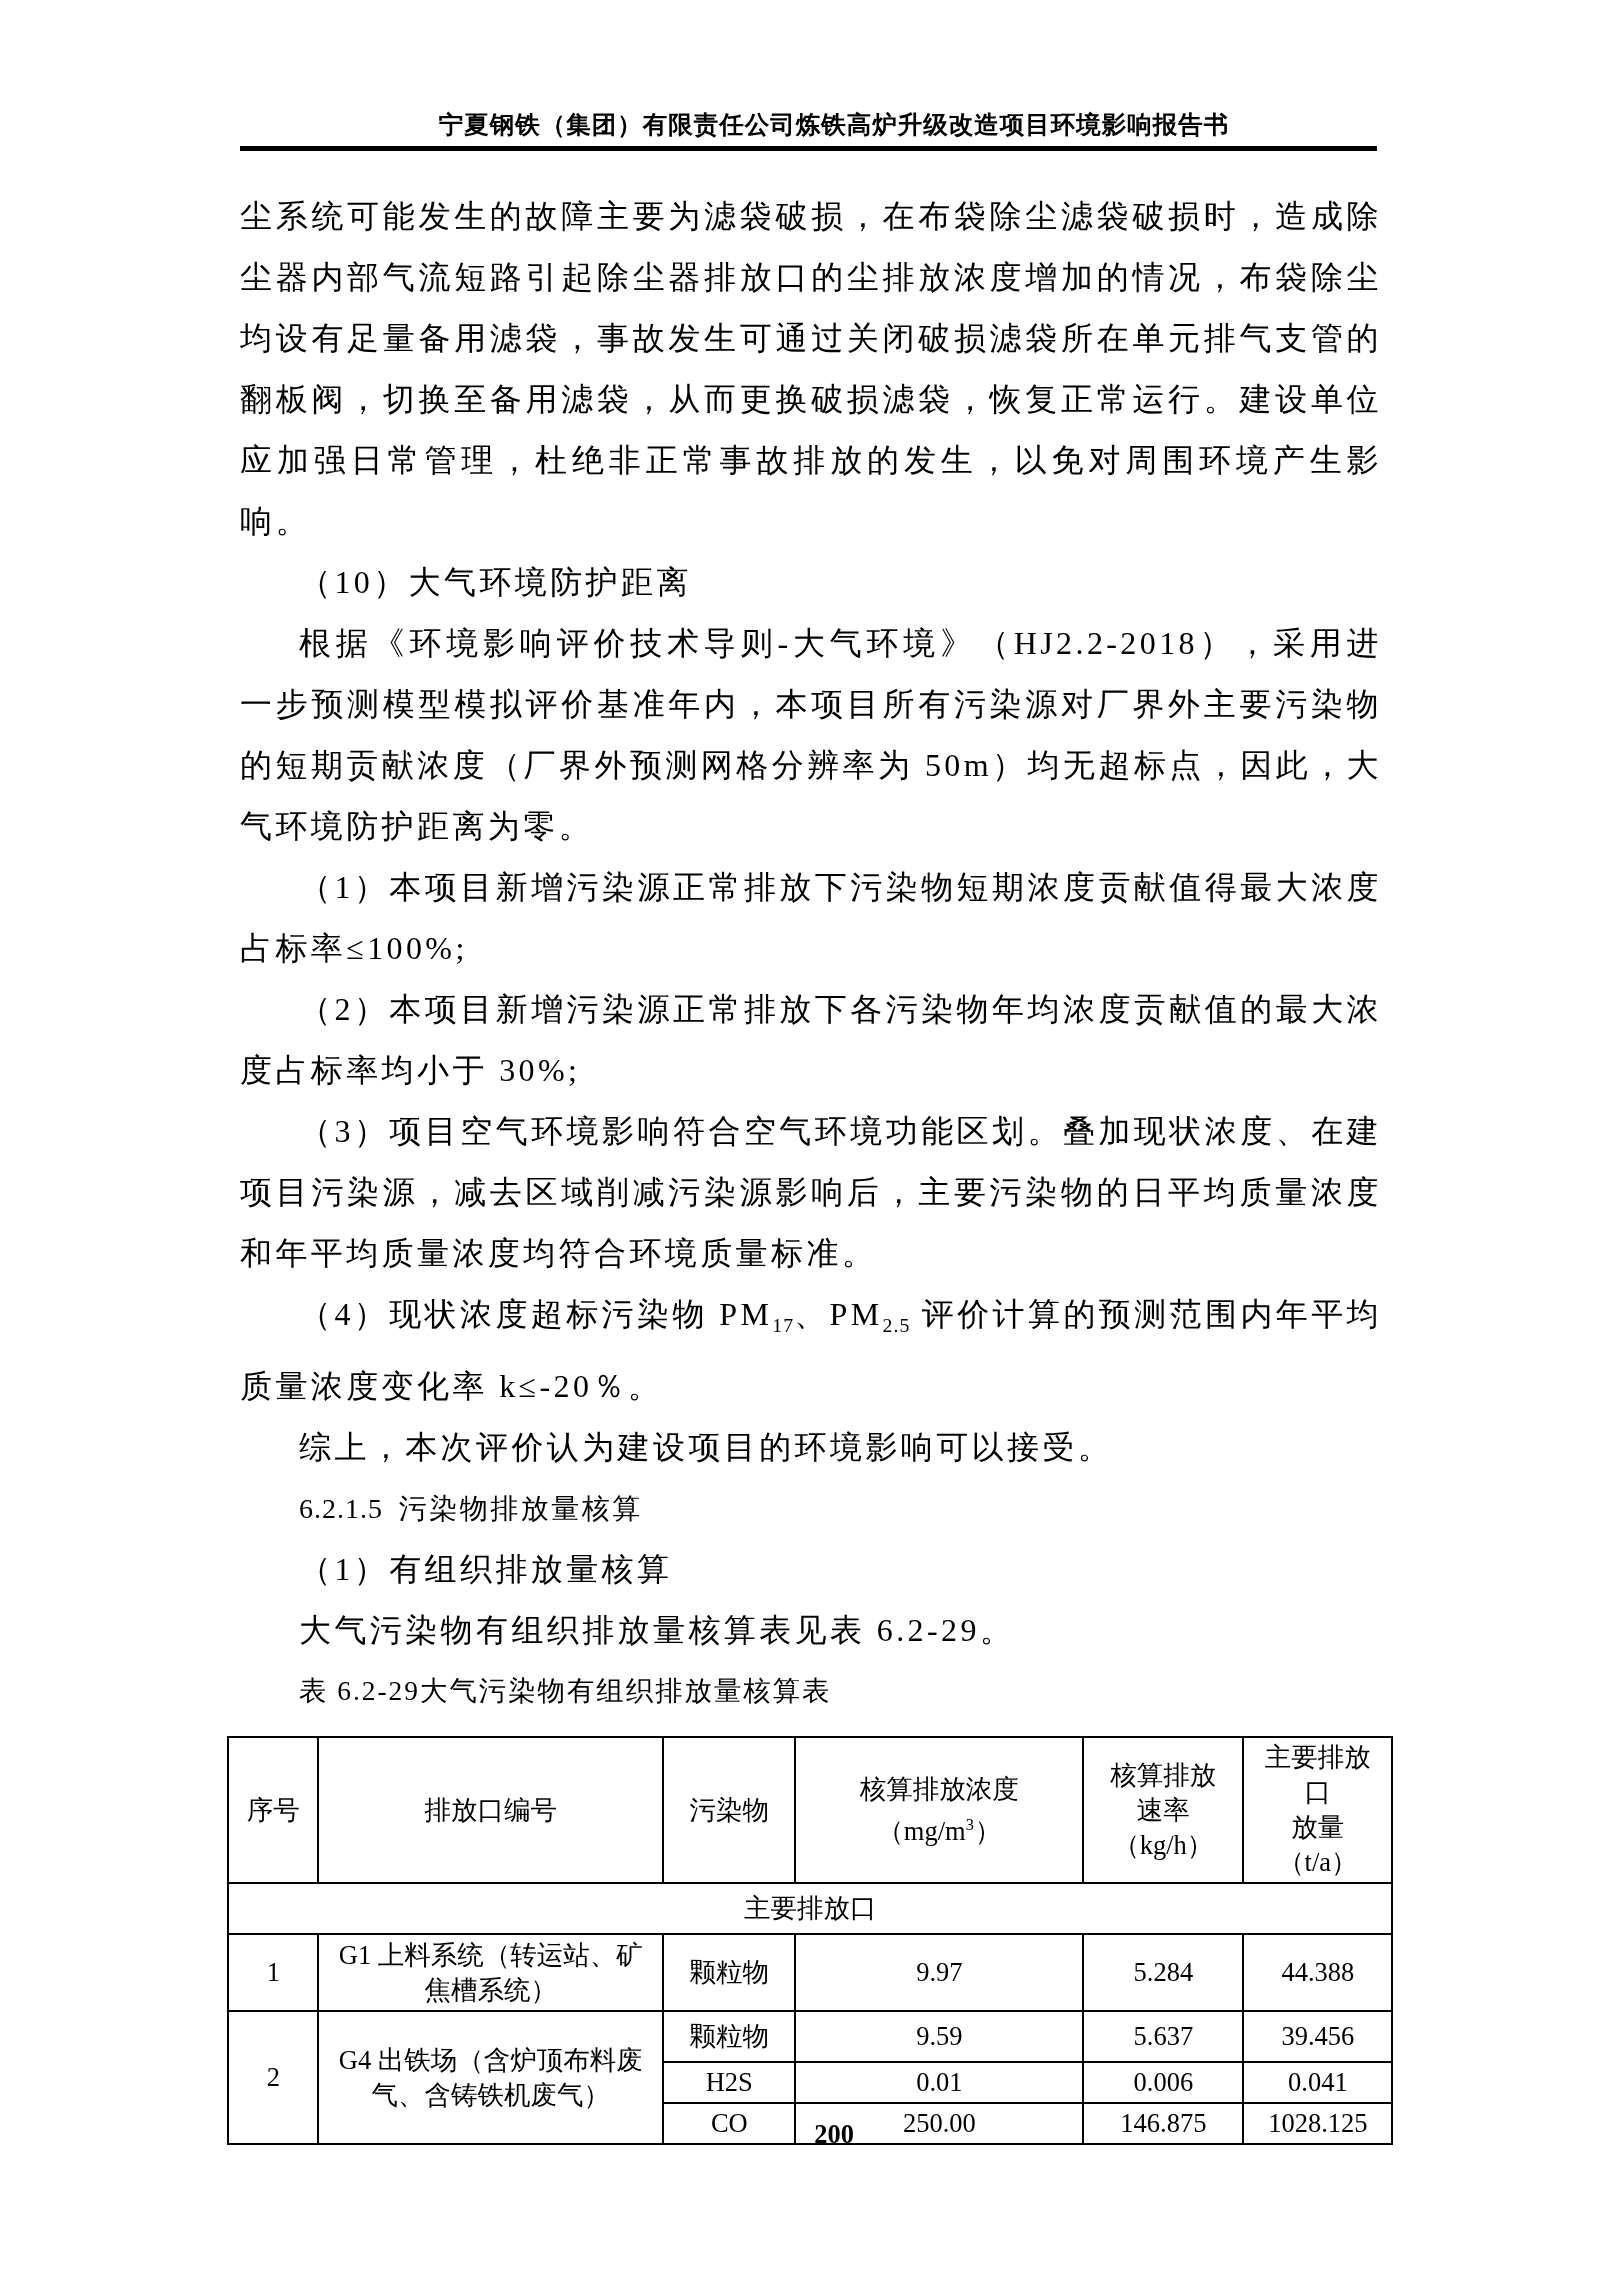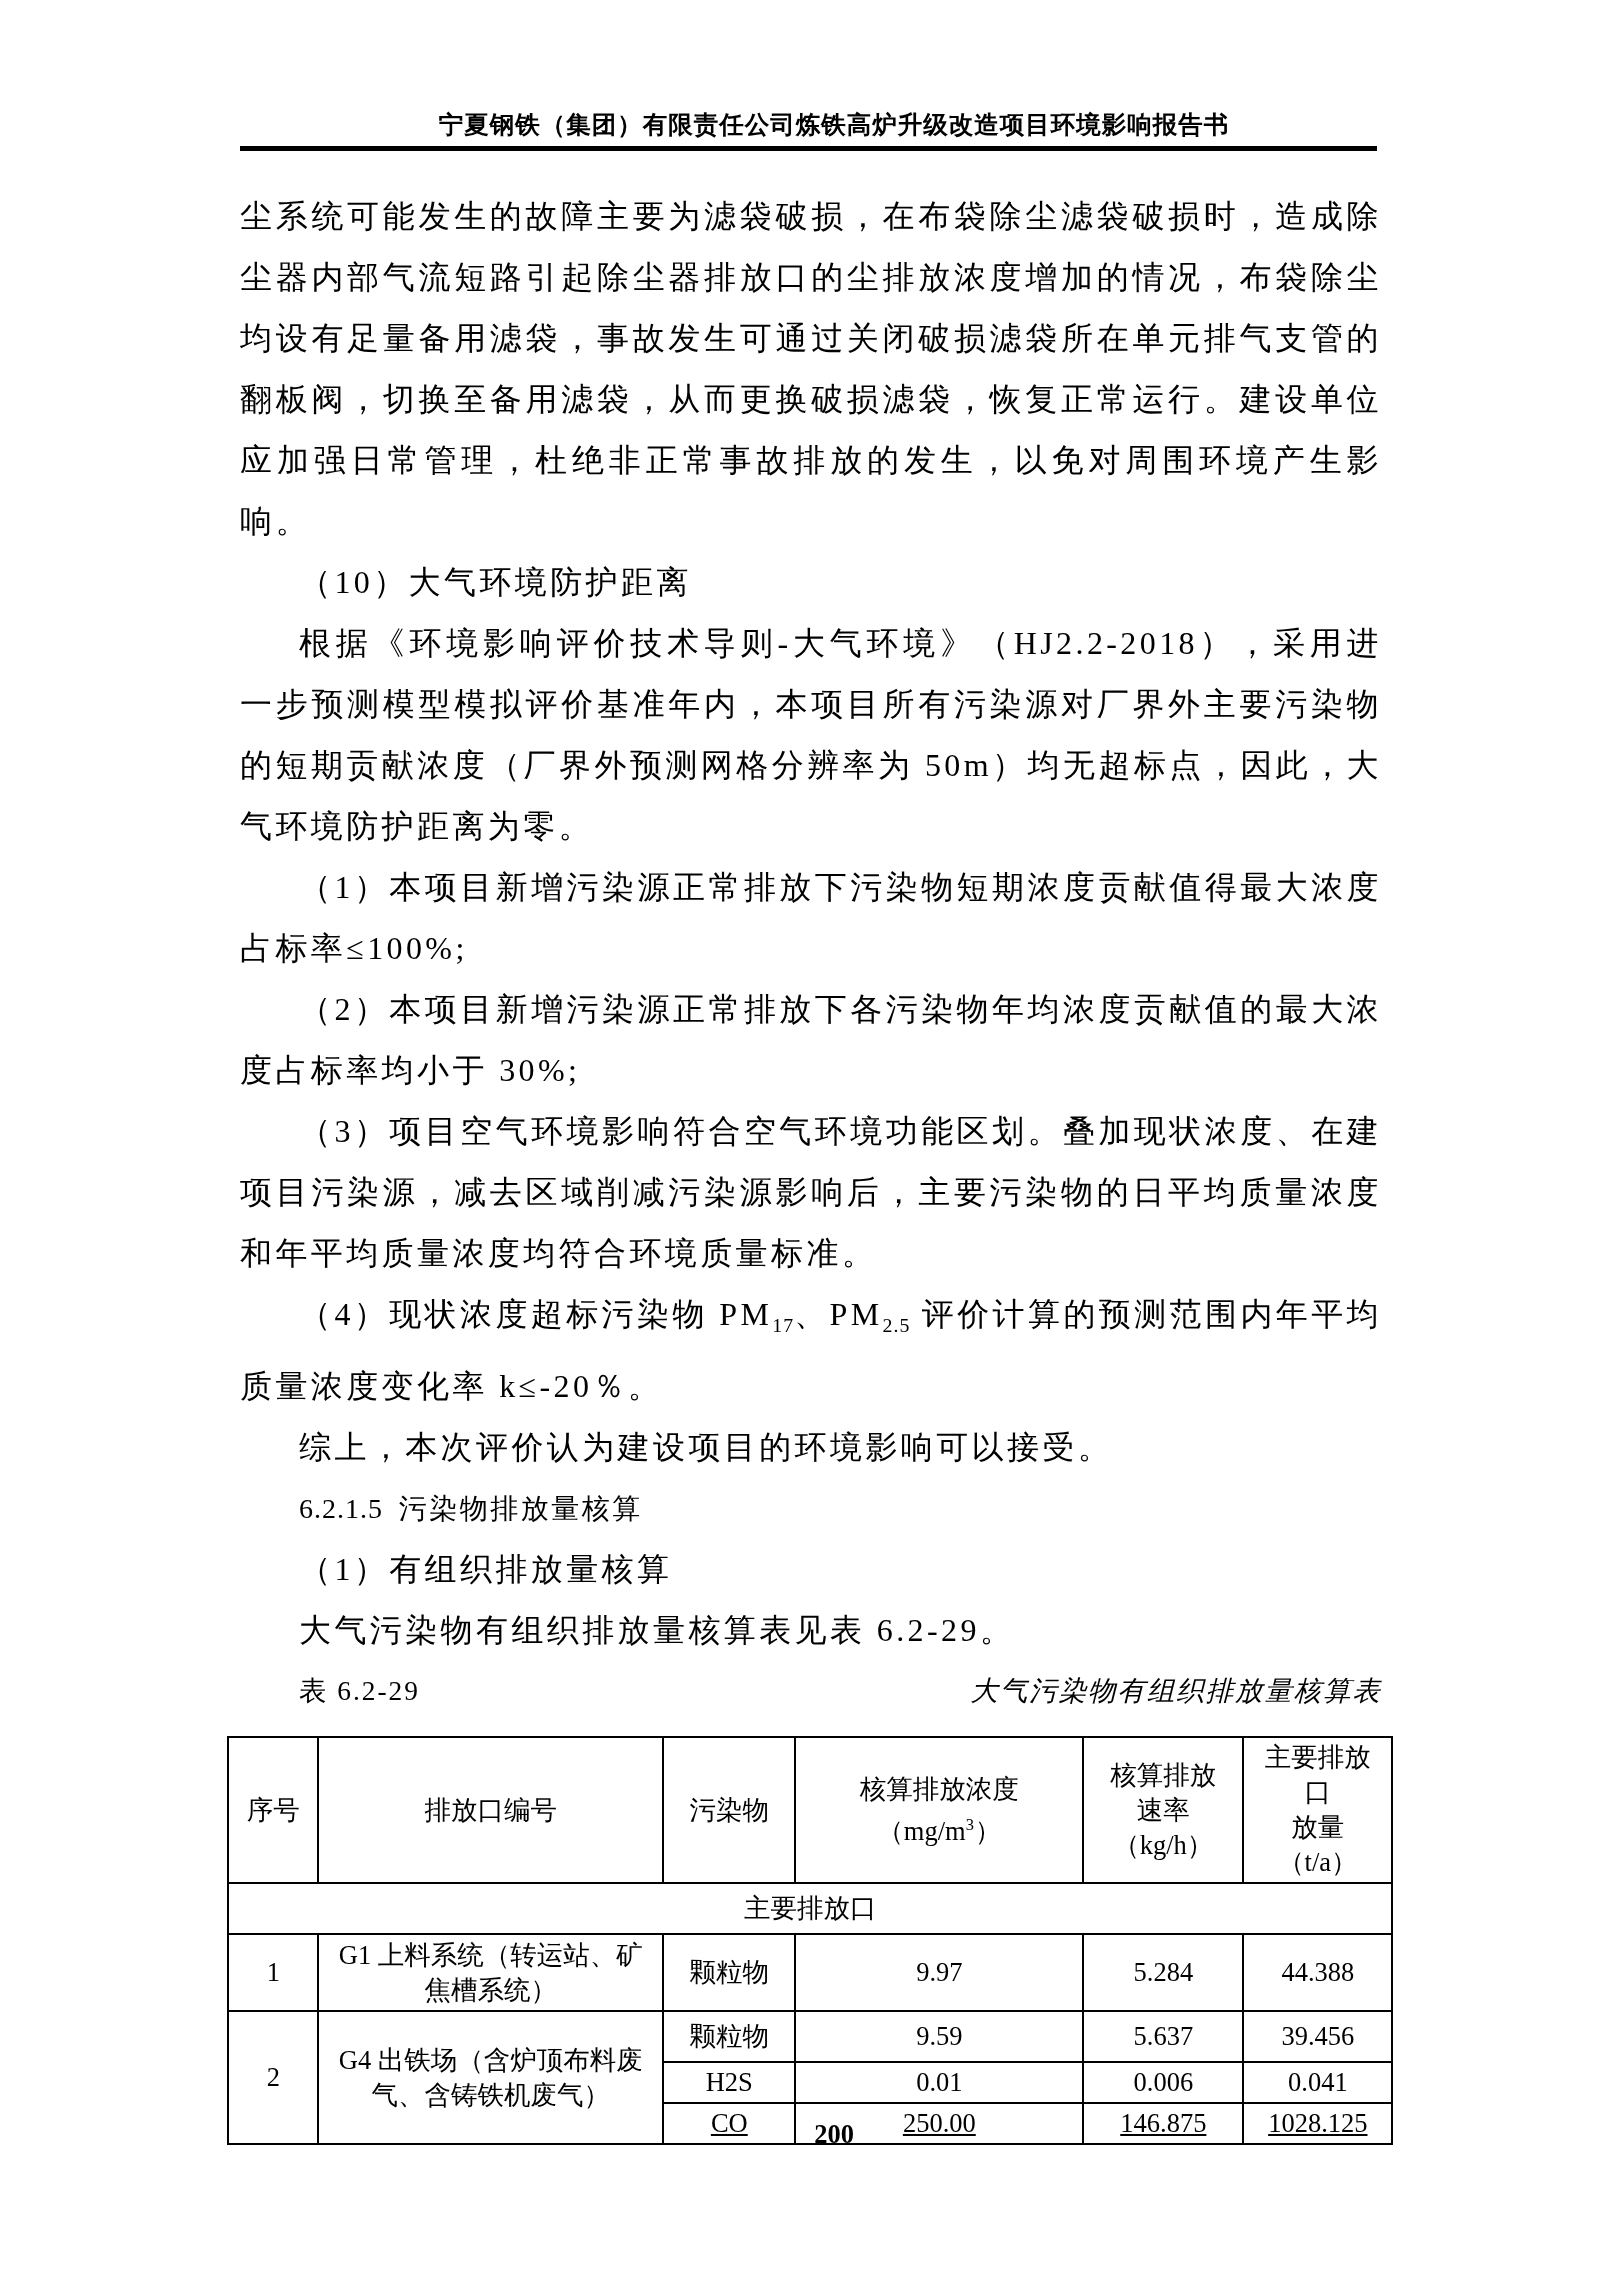"大气污染物有组织排放量核算表" .cap-title { font-style: italic -> none; text-align: right -> left }
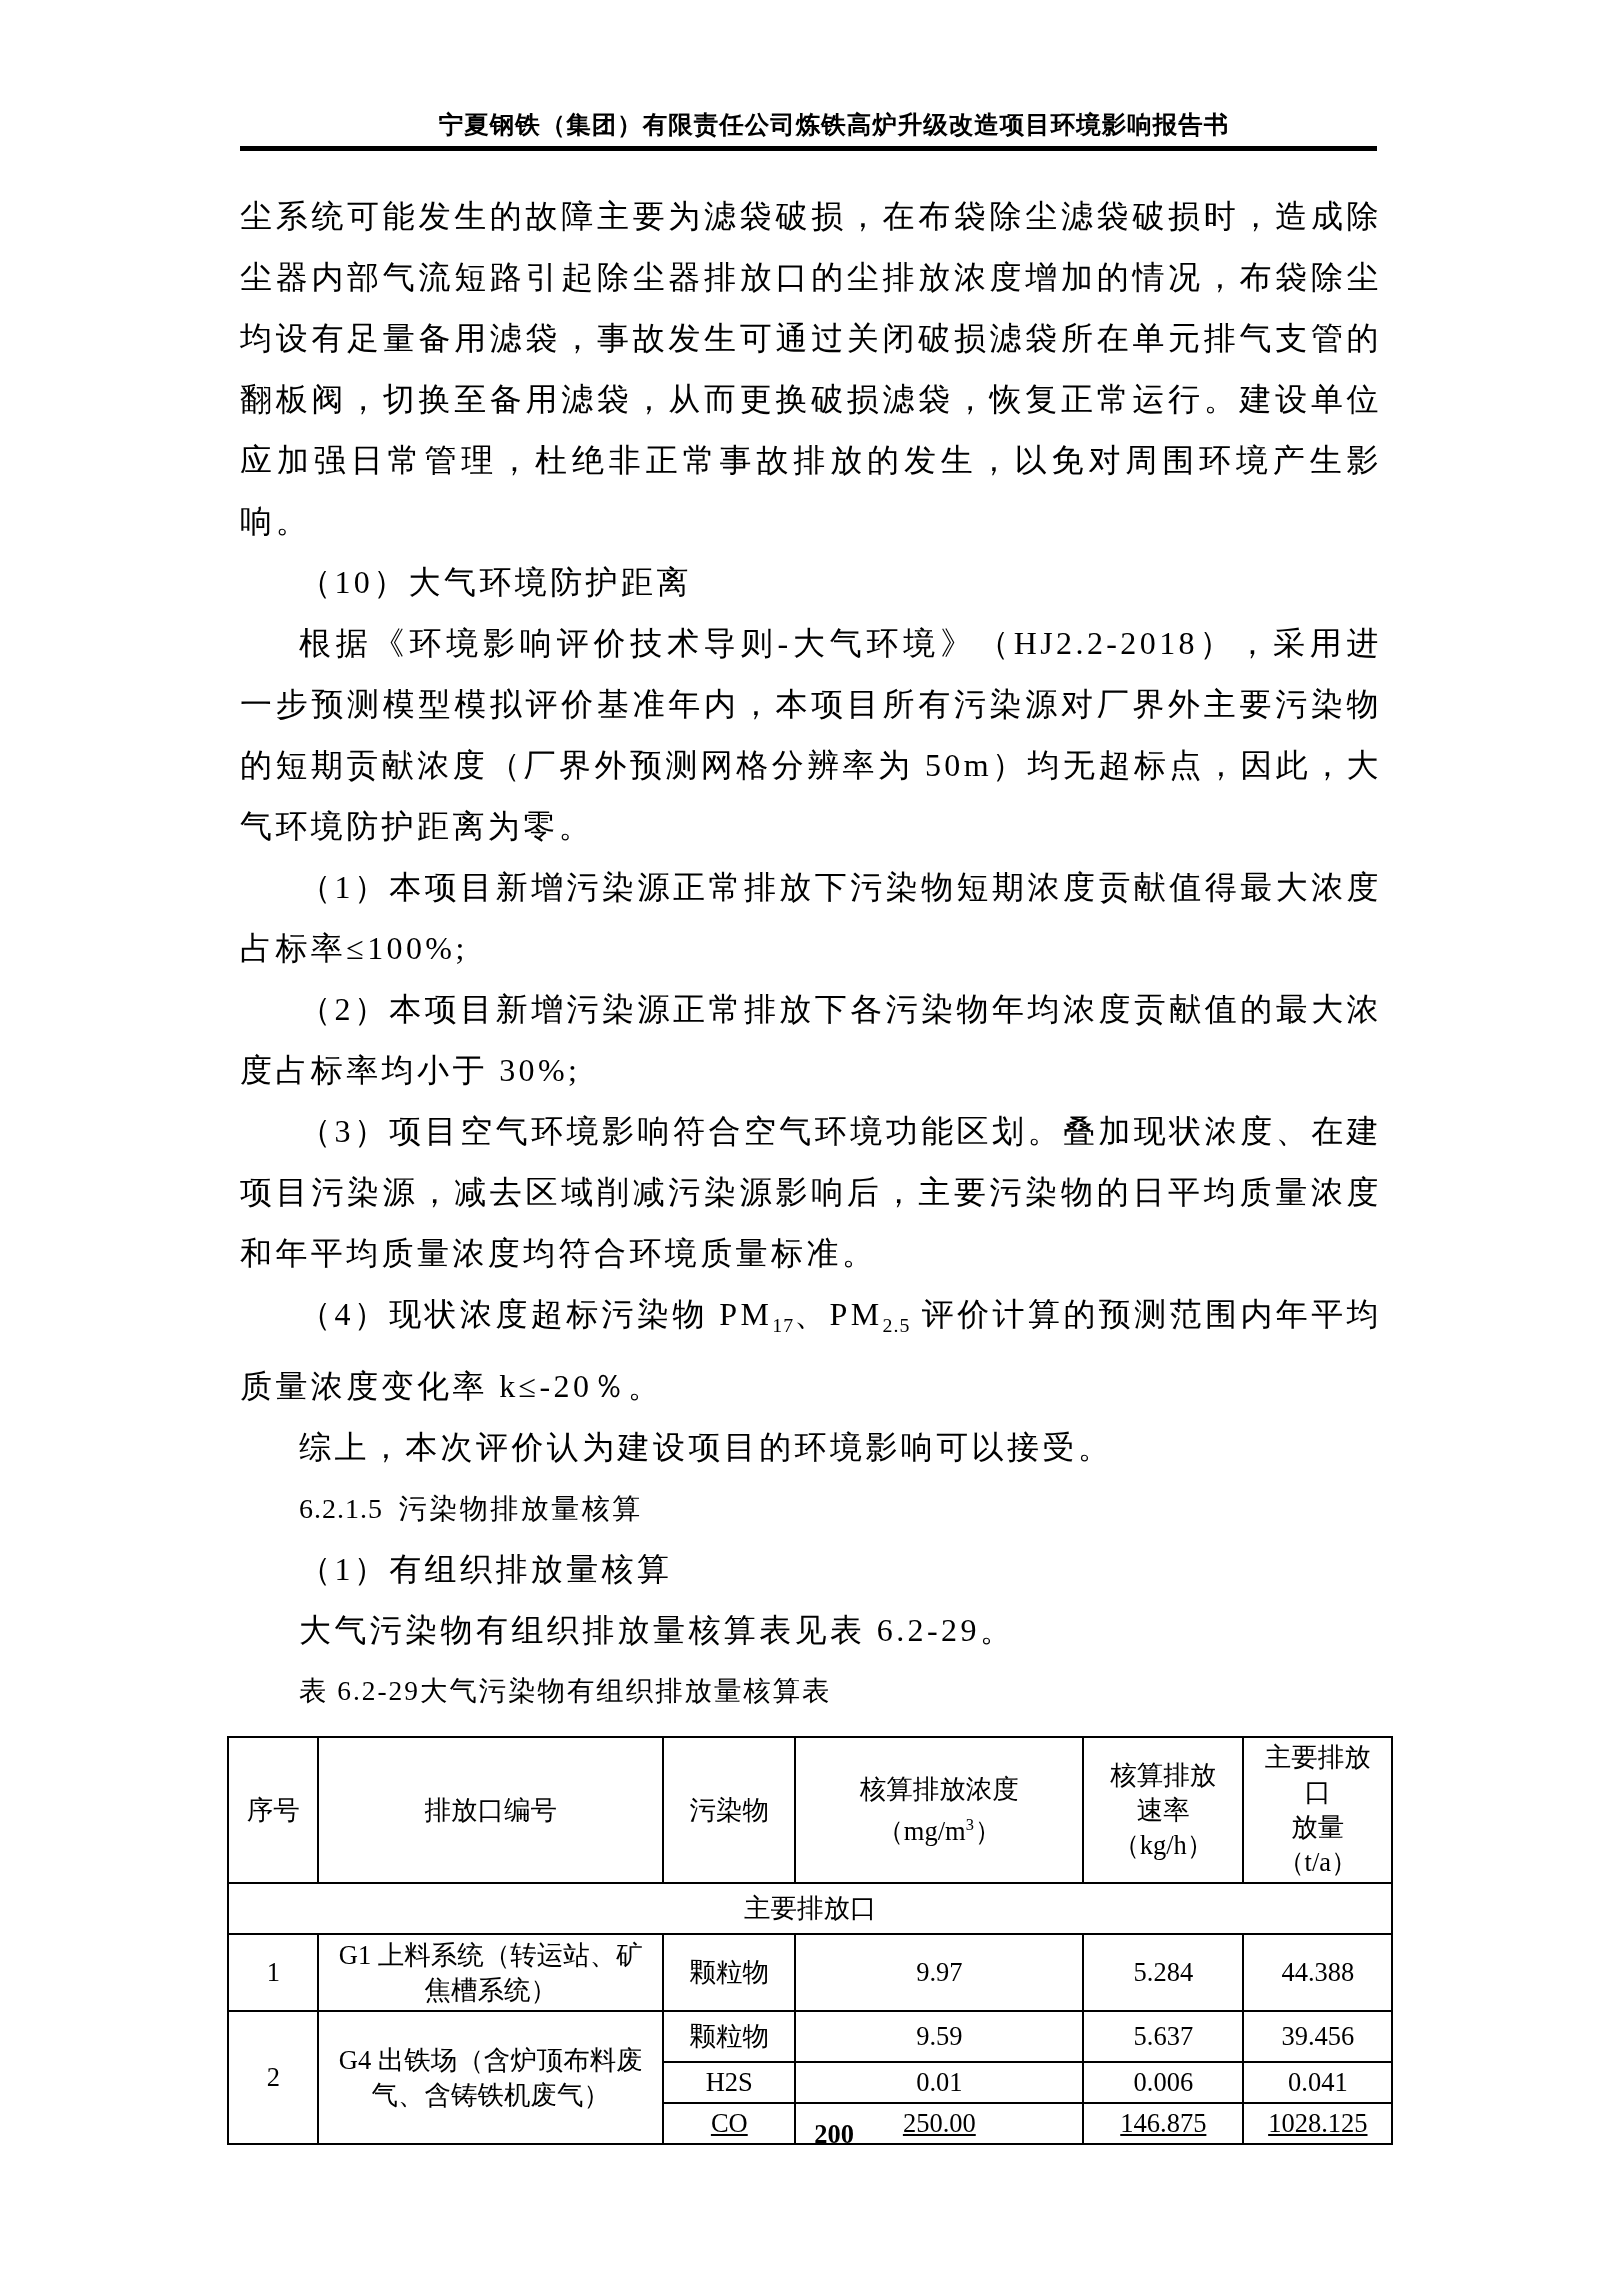"CO" .sub-c td { text-decoration: underline -> none }
